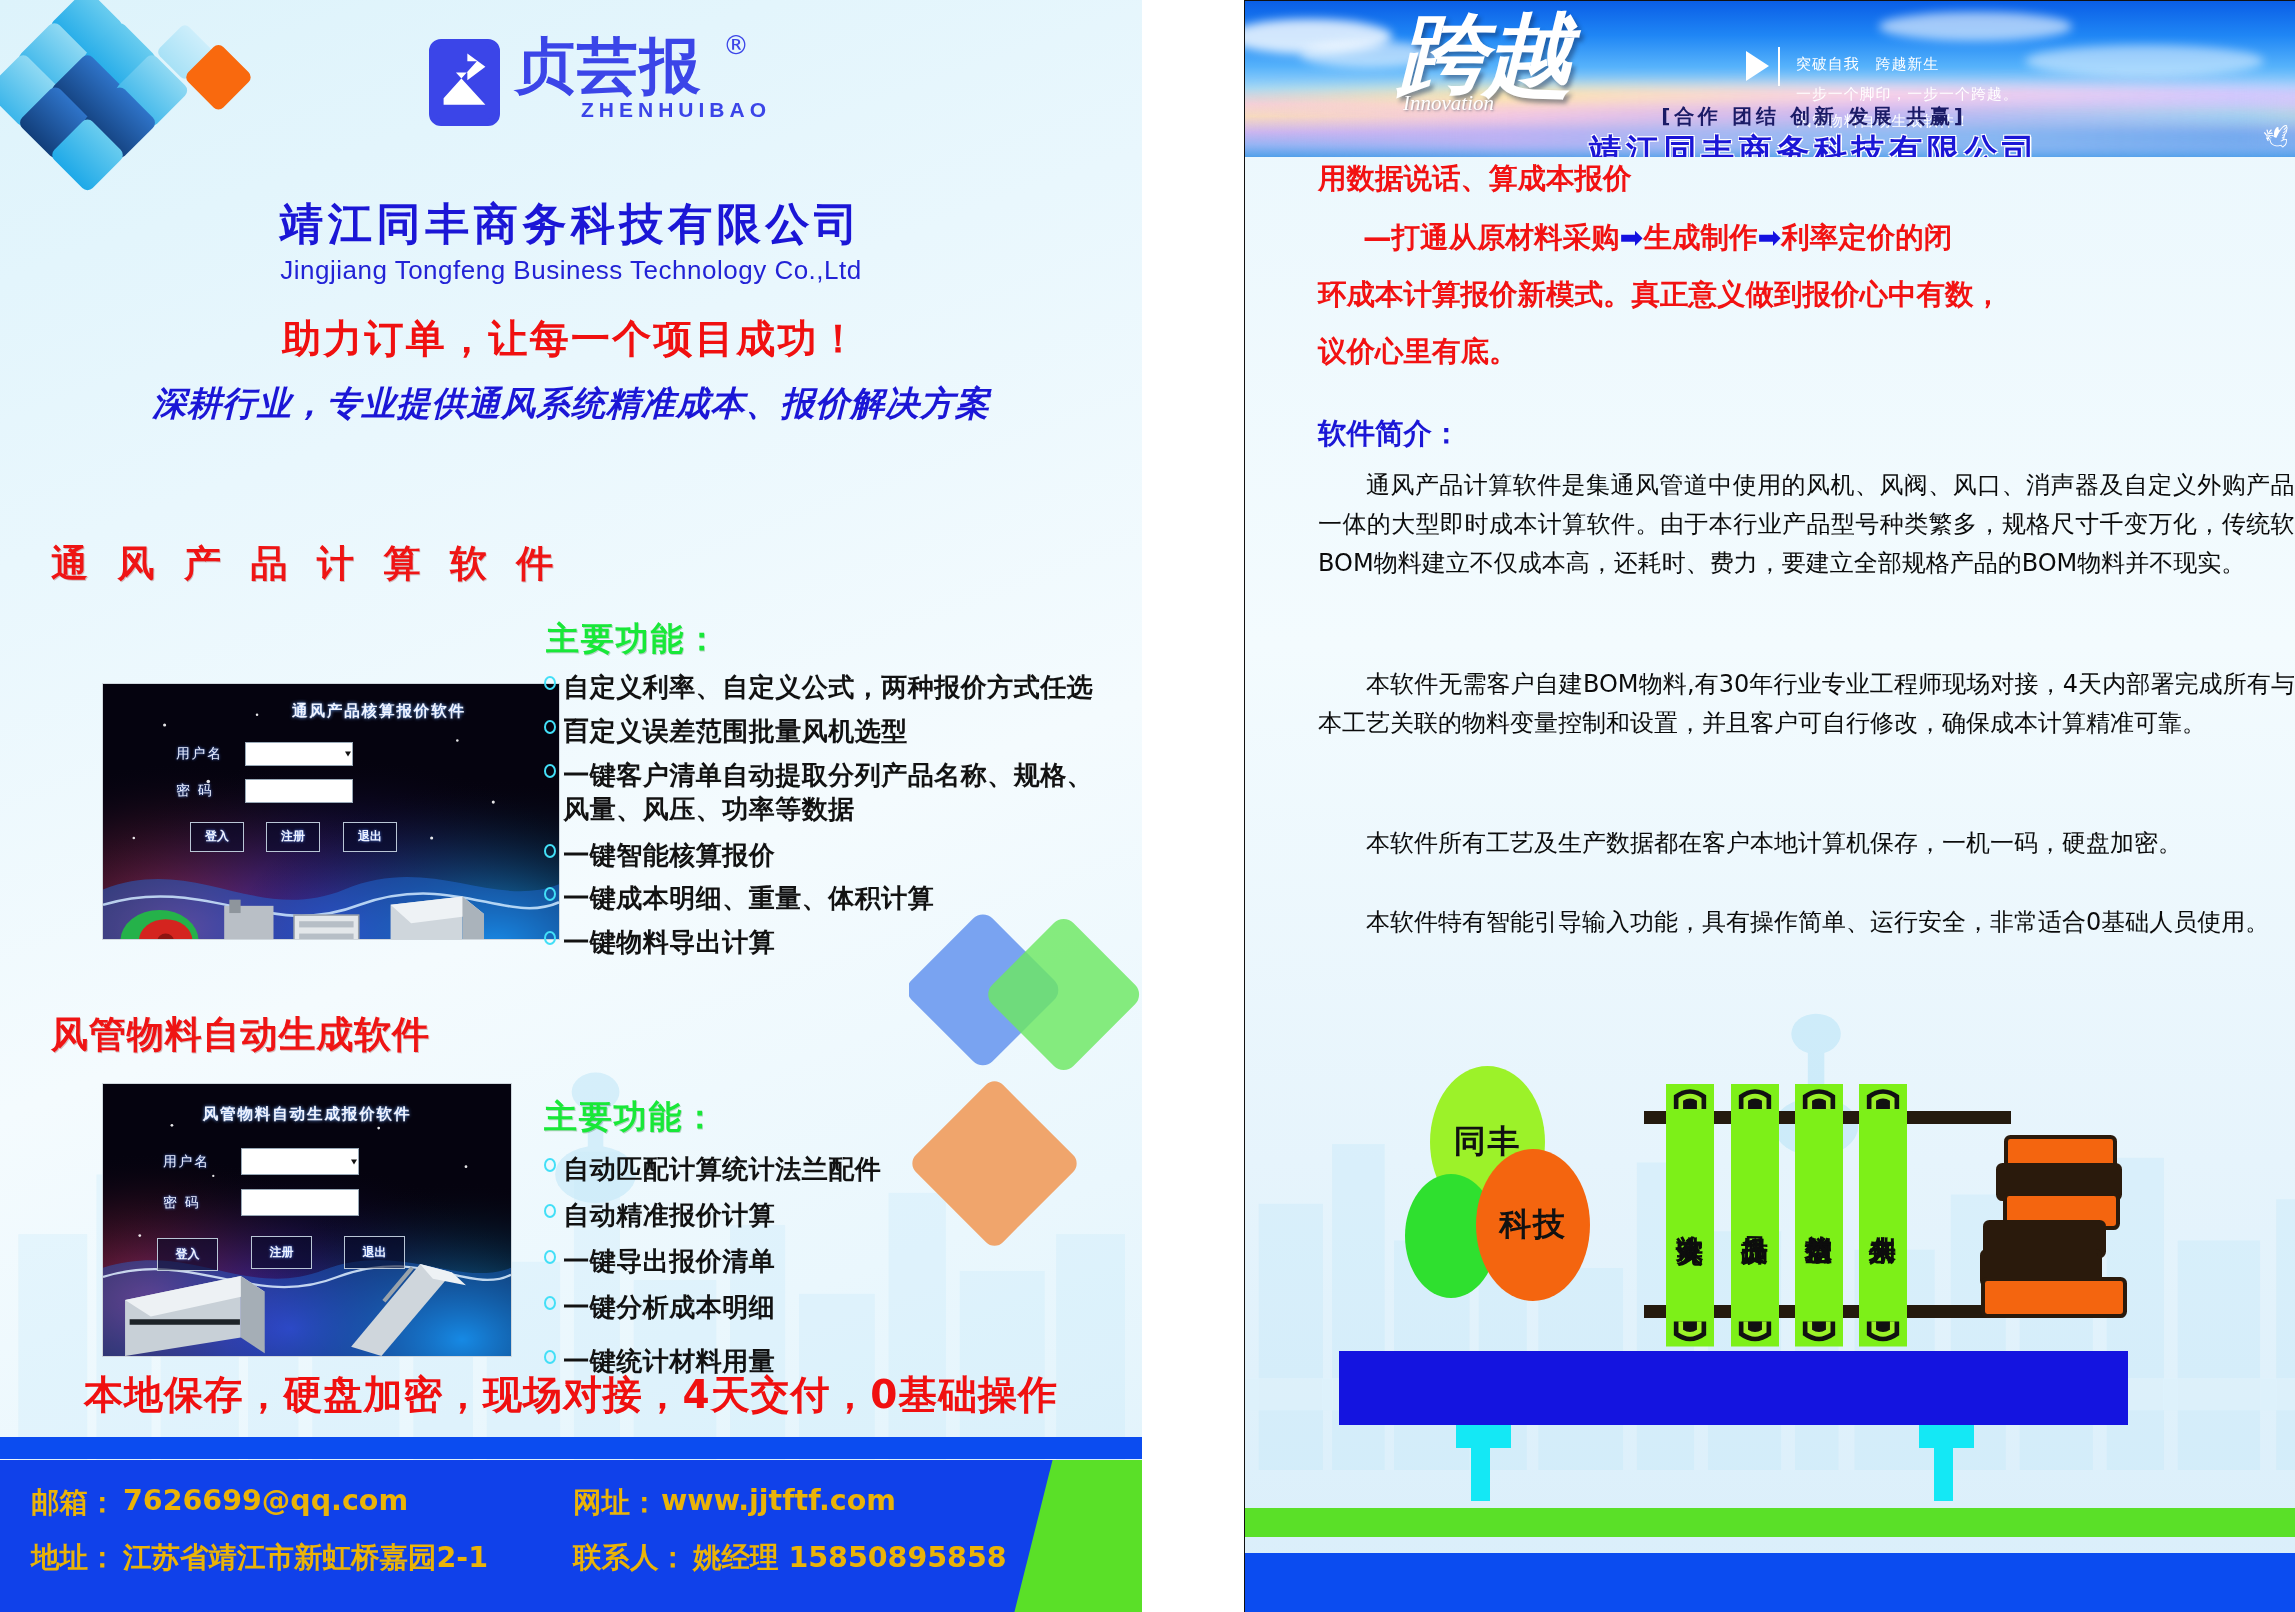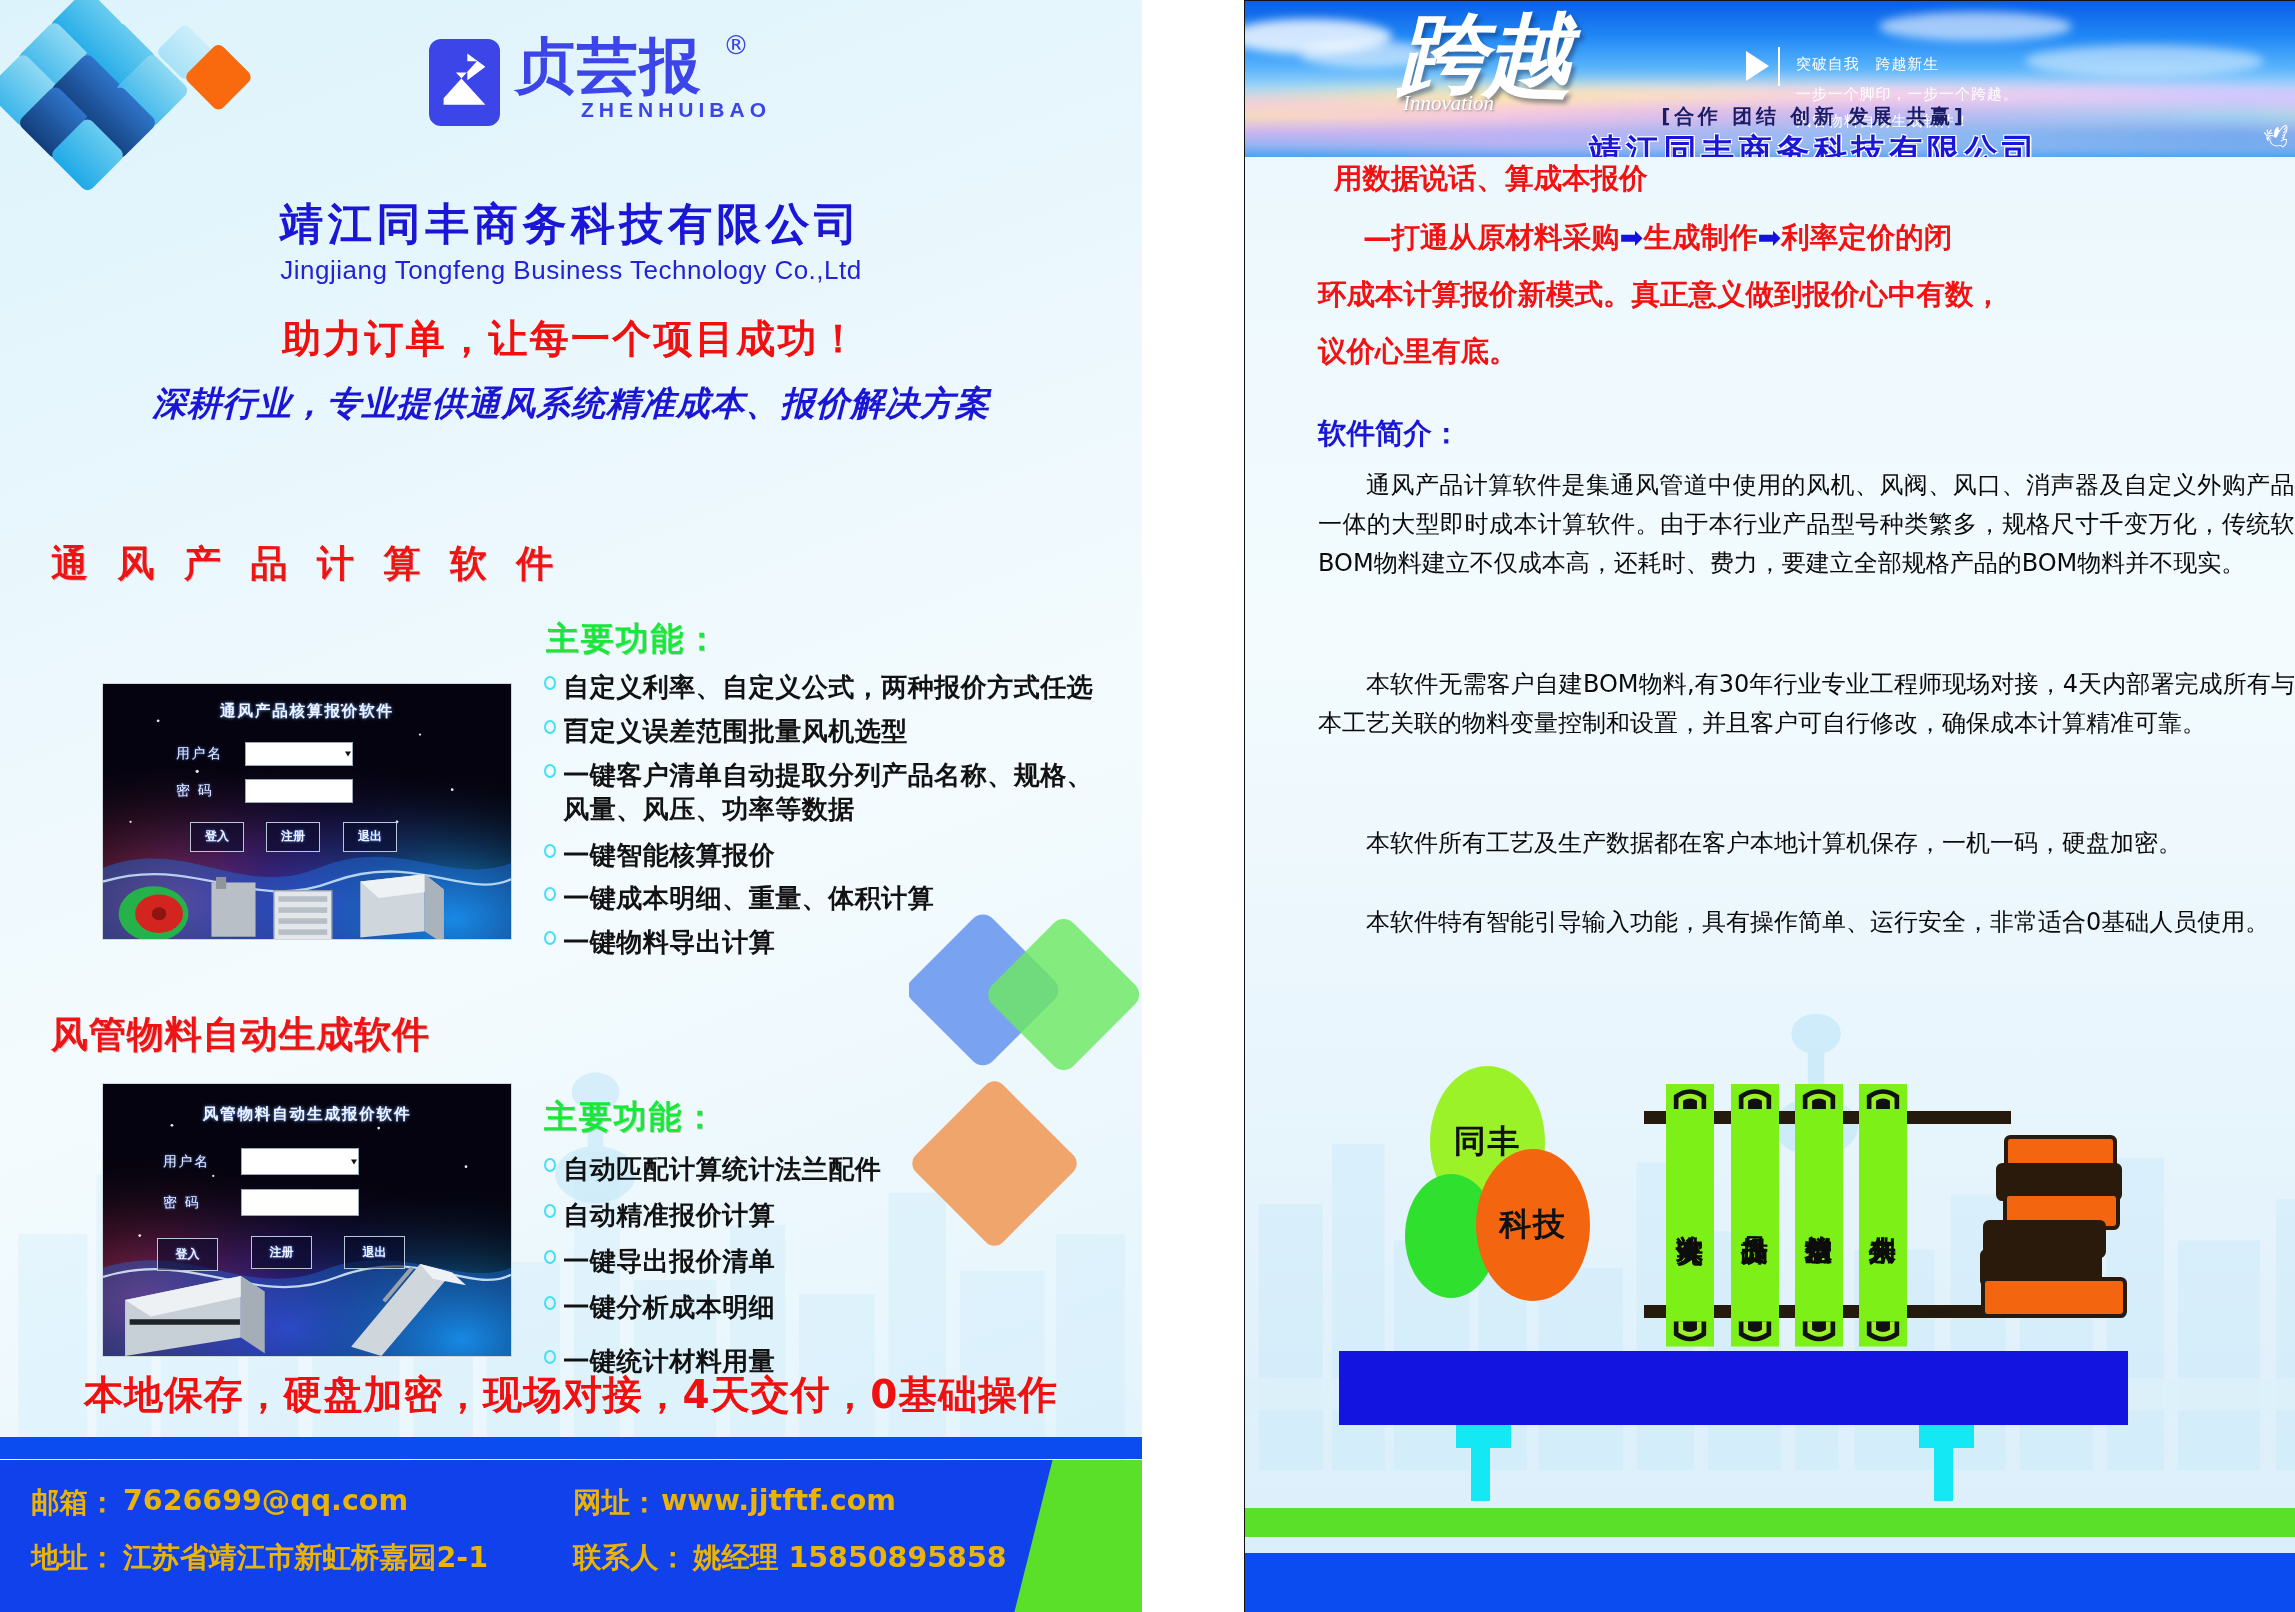"用数据说话、算成本报价" div.rp-red { margin-left: 16px -> none }
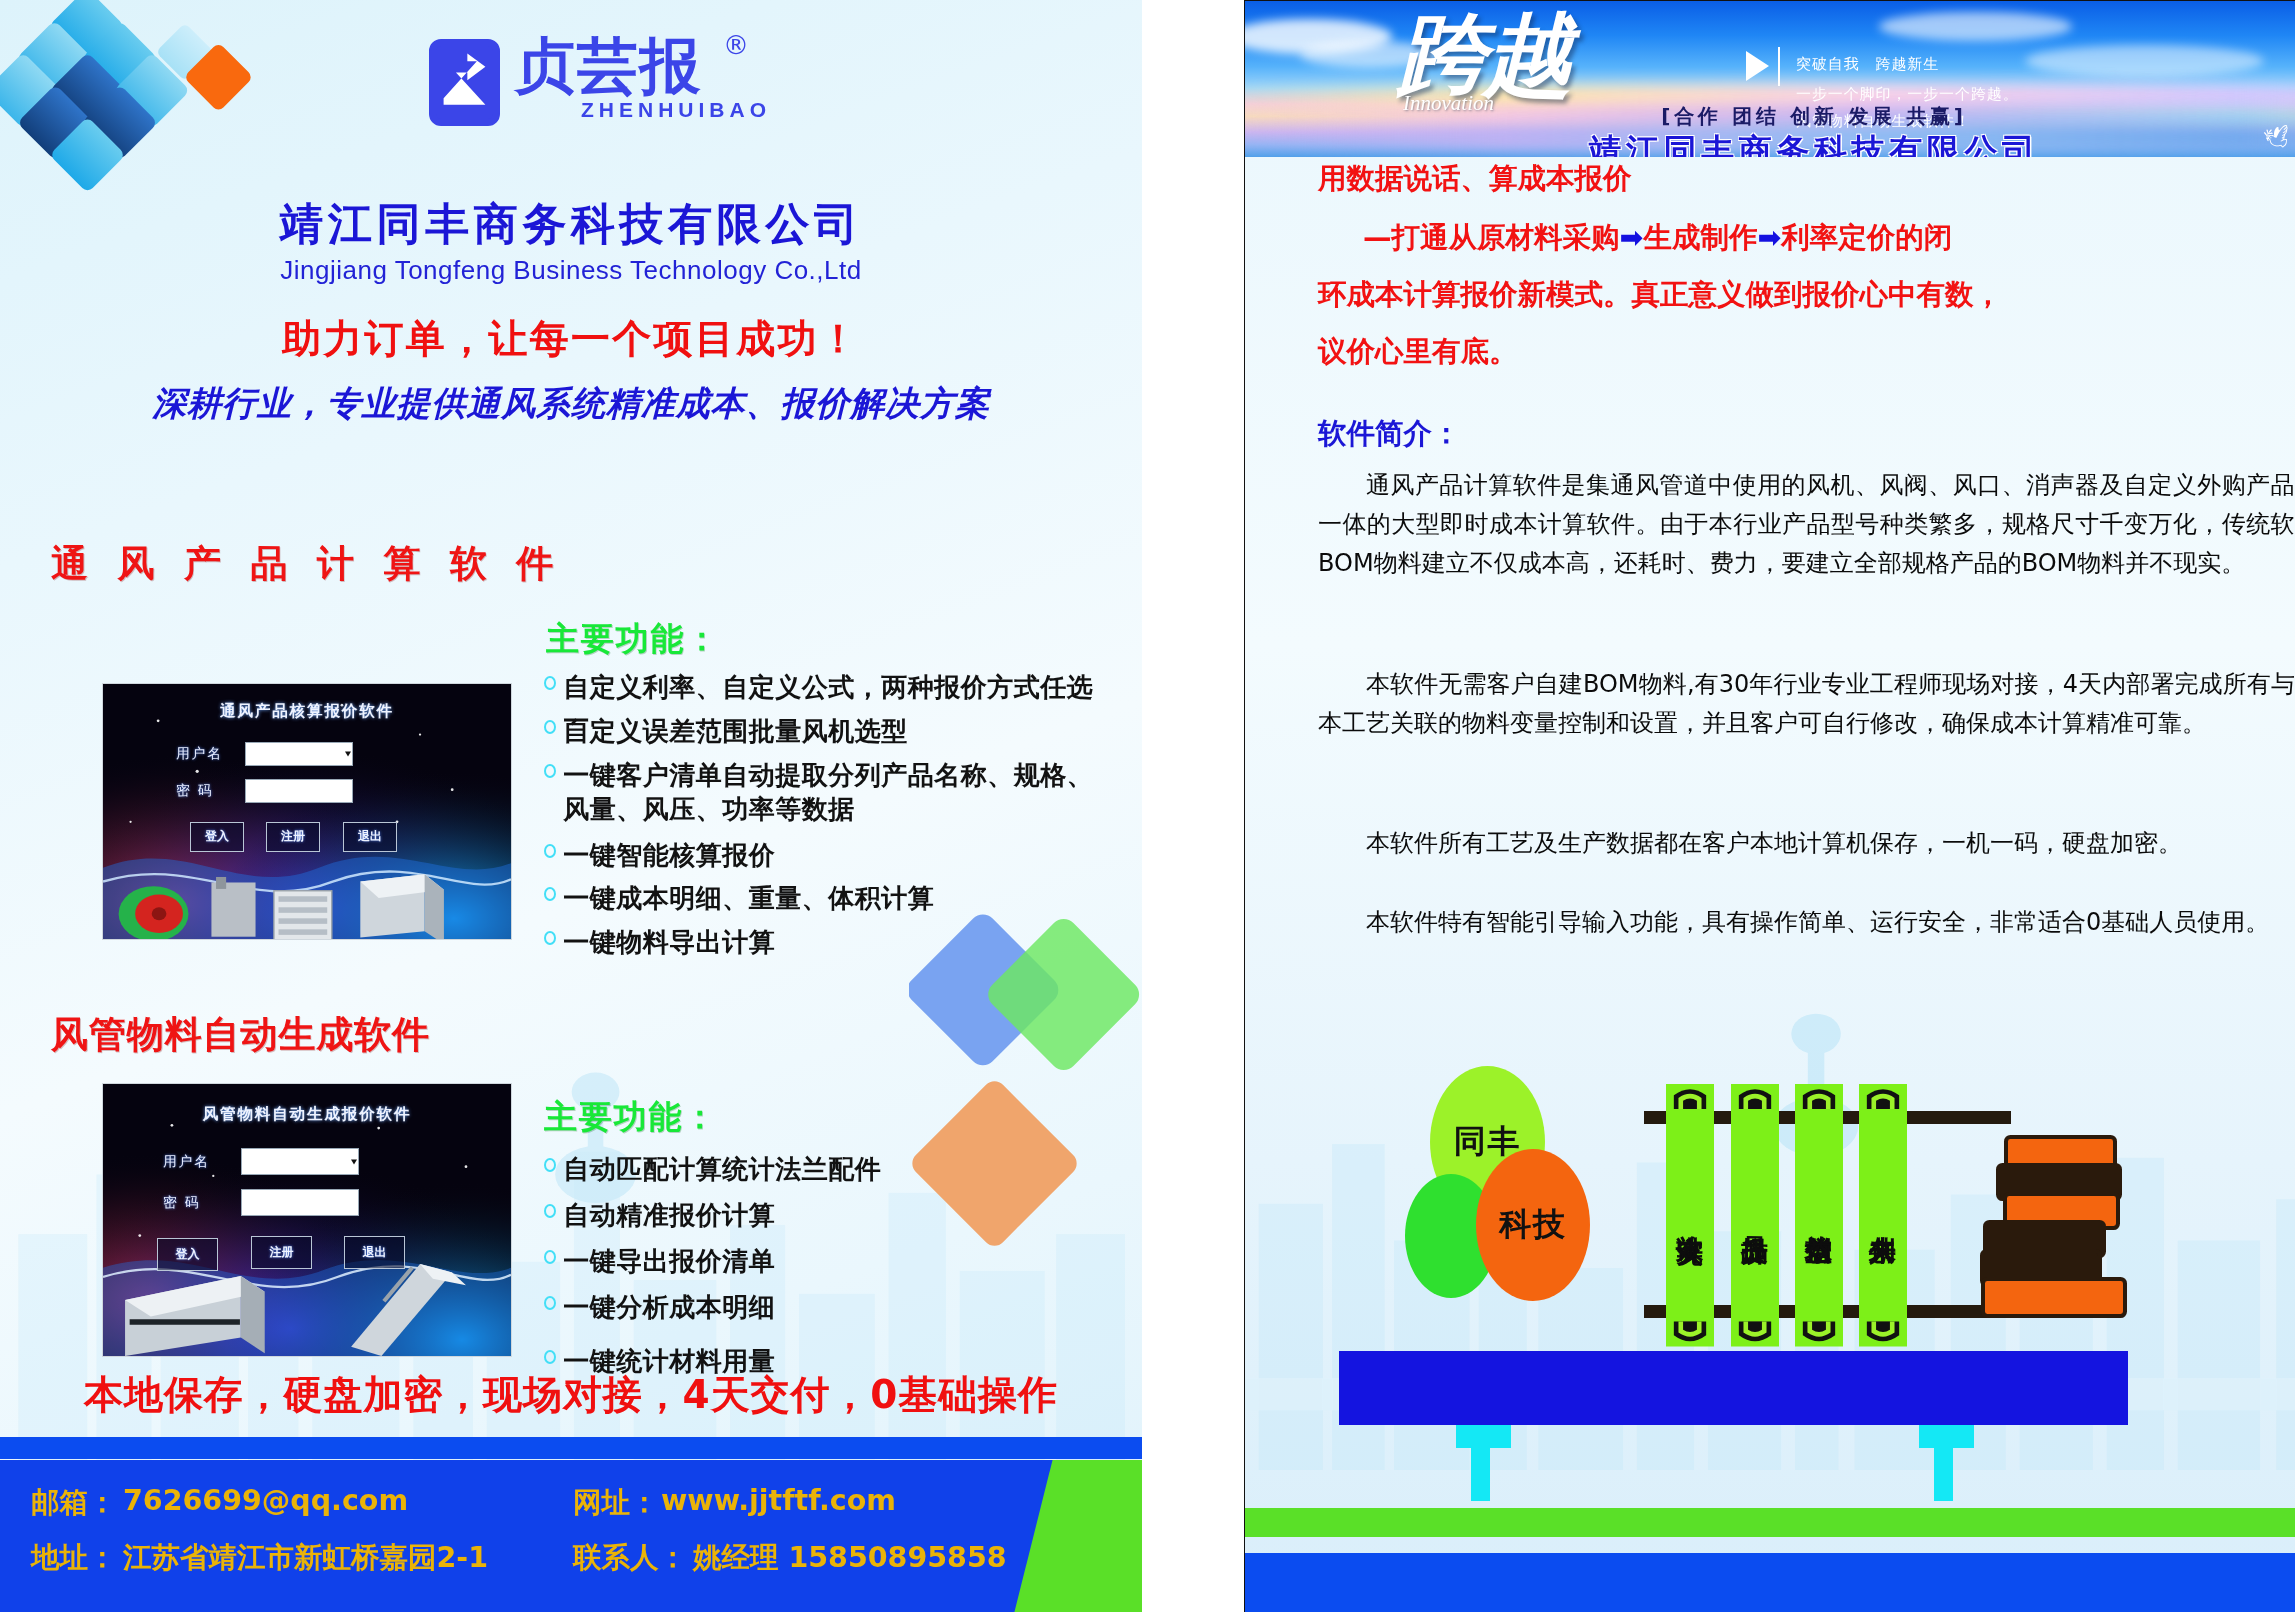"通风产品核算报价软件" div.shot { padding-left: none -> 48px }
